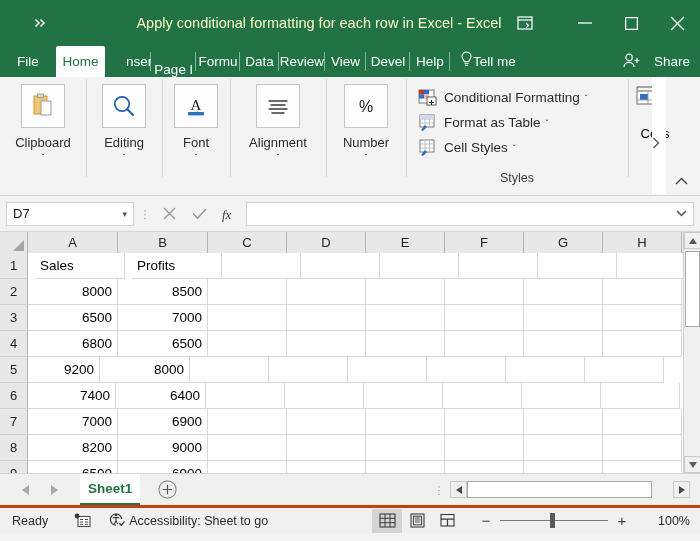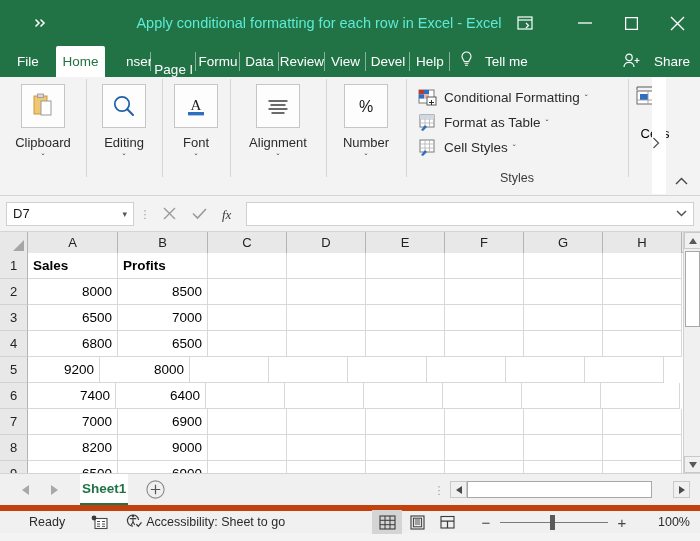"Apply conditional formatting for each" .title-text { color: #5eead4 -> #fef9c3 }
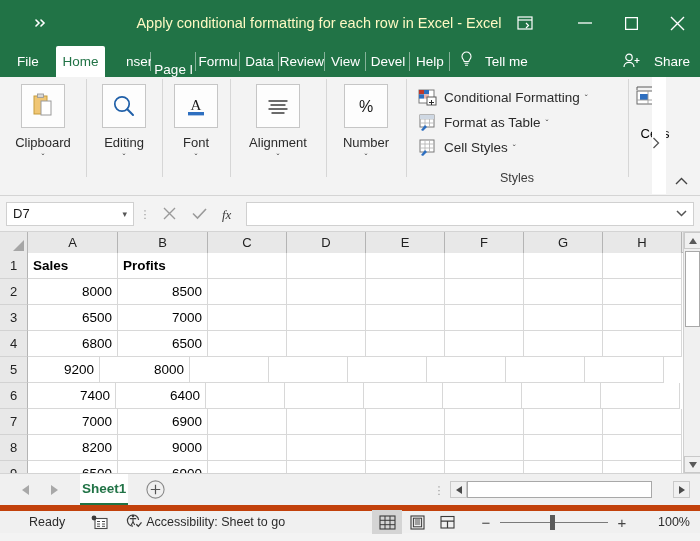"Tell me" .tellme-label { margin-left: 12px -> none }
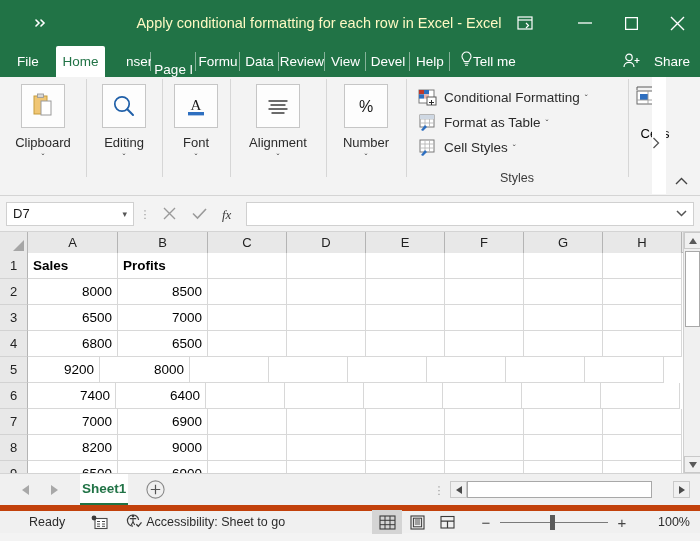"Sales" .cell.hdr { font-weight: bold -> normal; margin-left: none -> 7px }
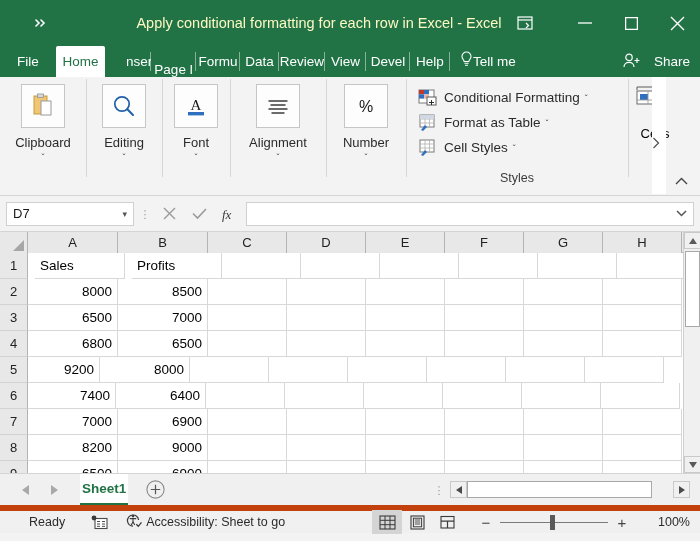"Sheet1" .sheet-tab { padding: 0 2px -> 0 8px }
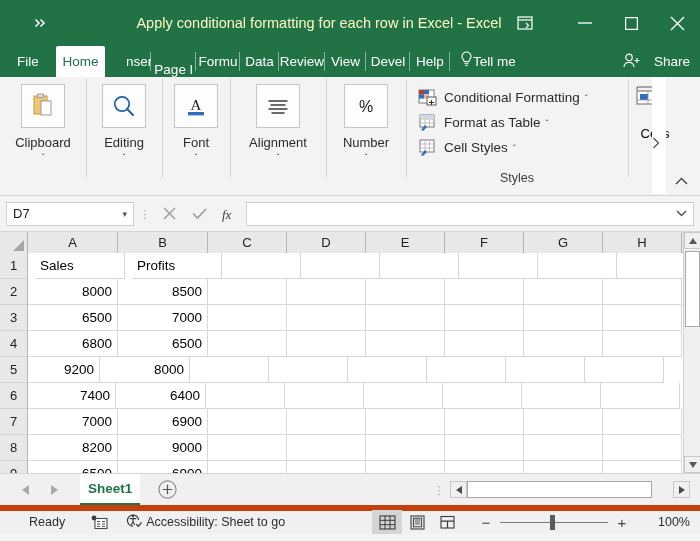"Ready" .statusbar { border-top: 6px solid #c2410c -> 3px solid #c2410c; padding-left: 17px -> none }
